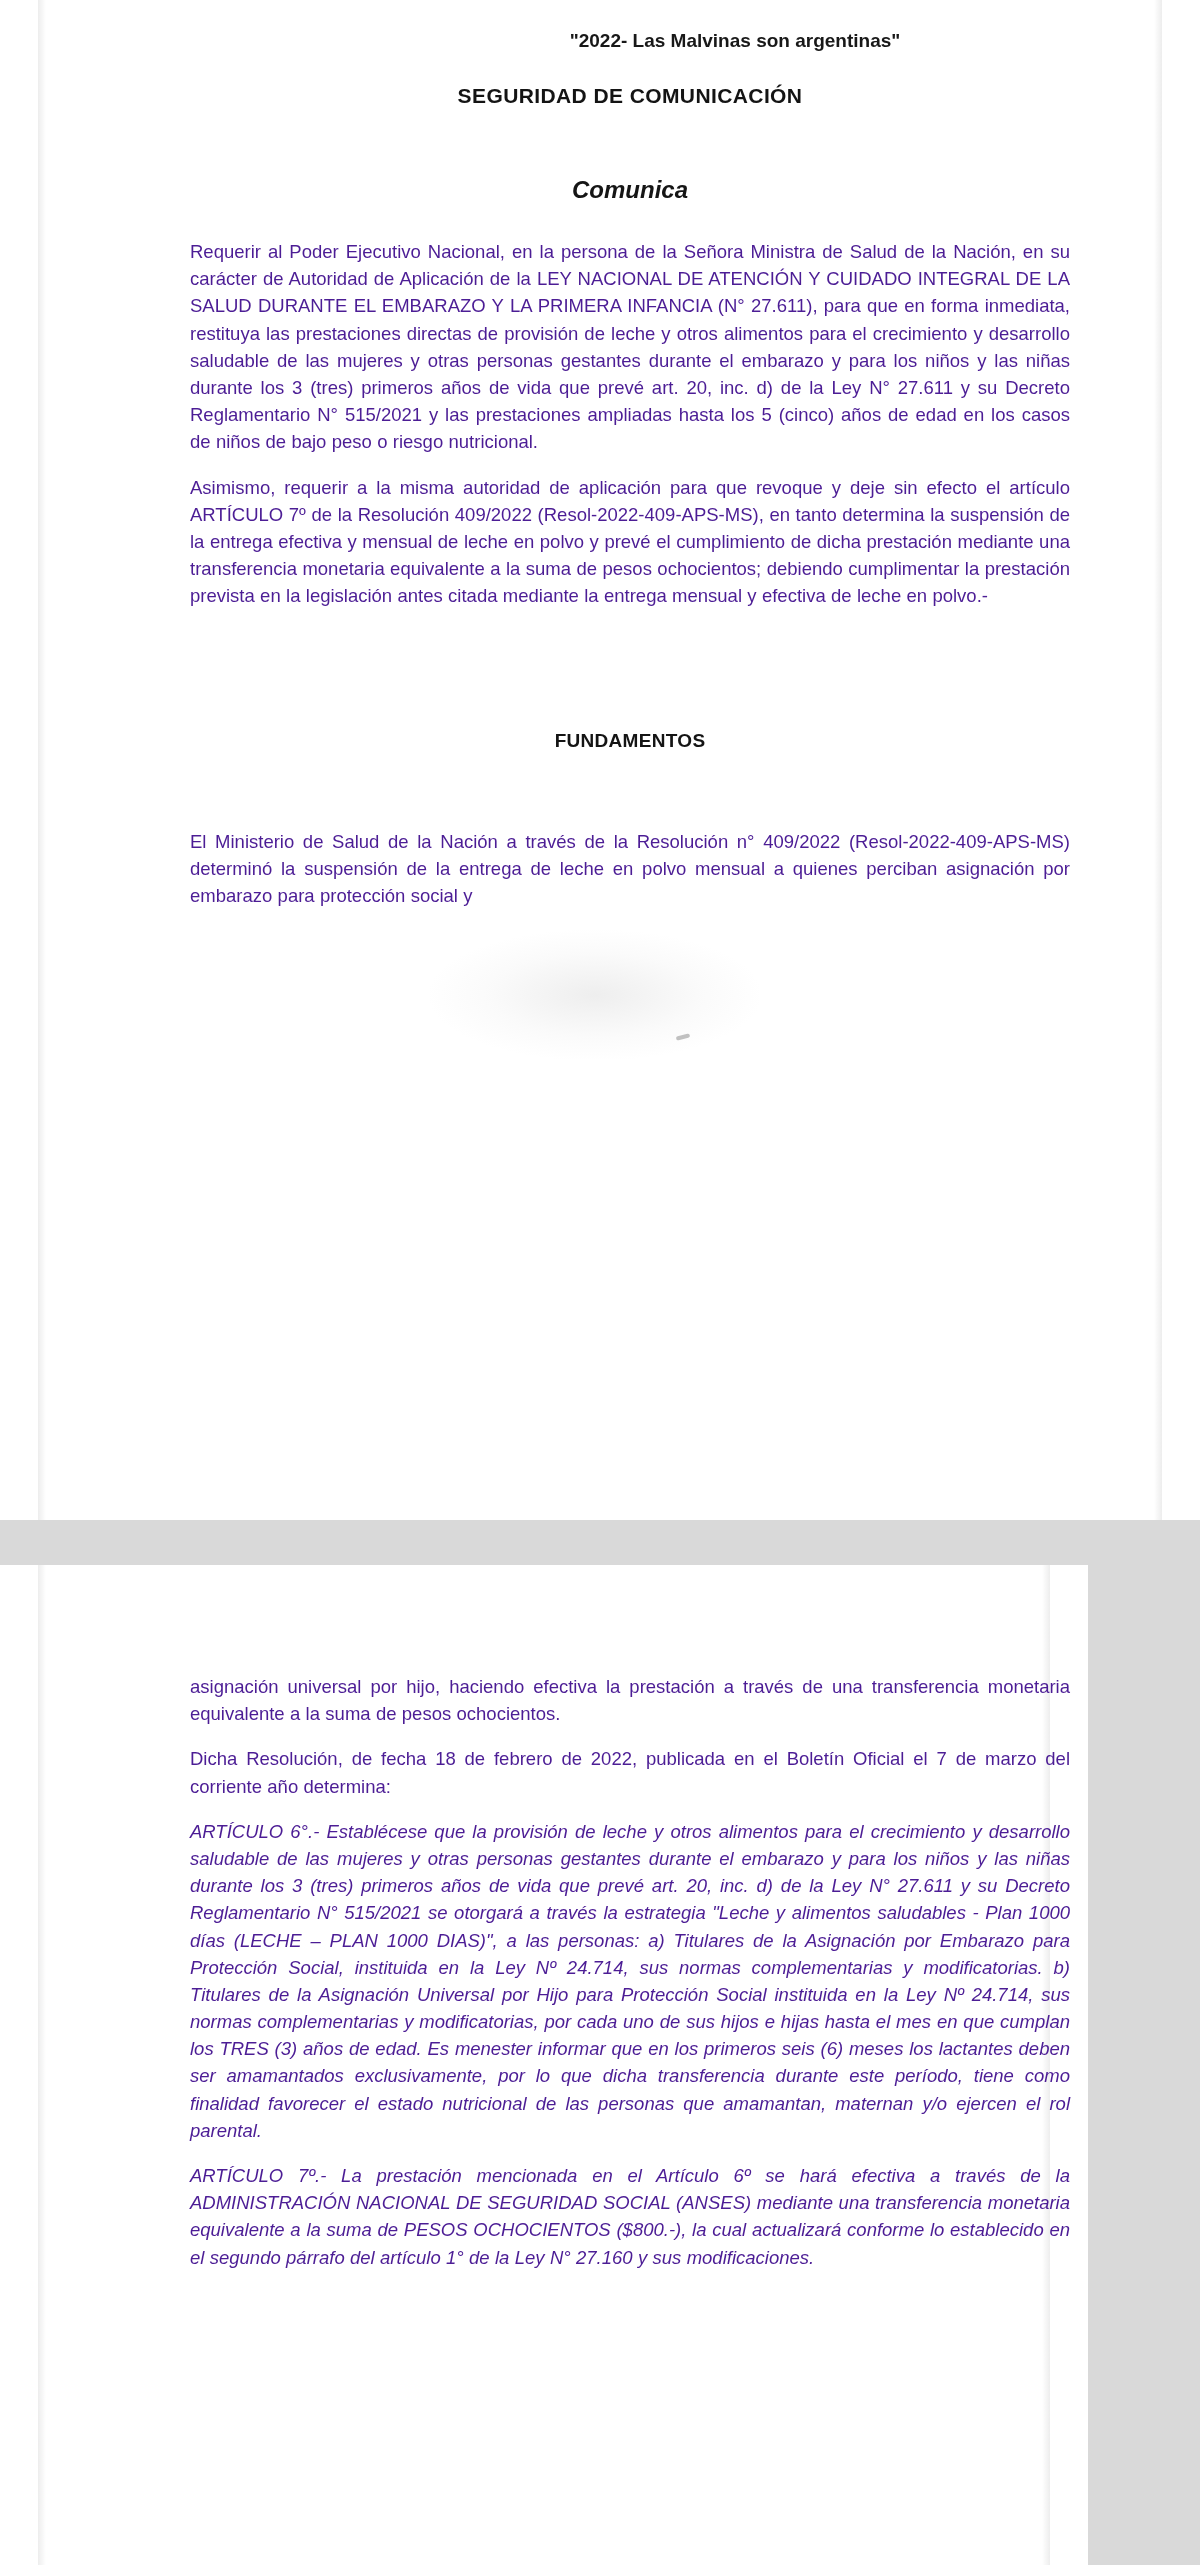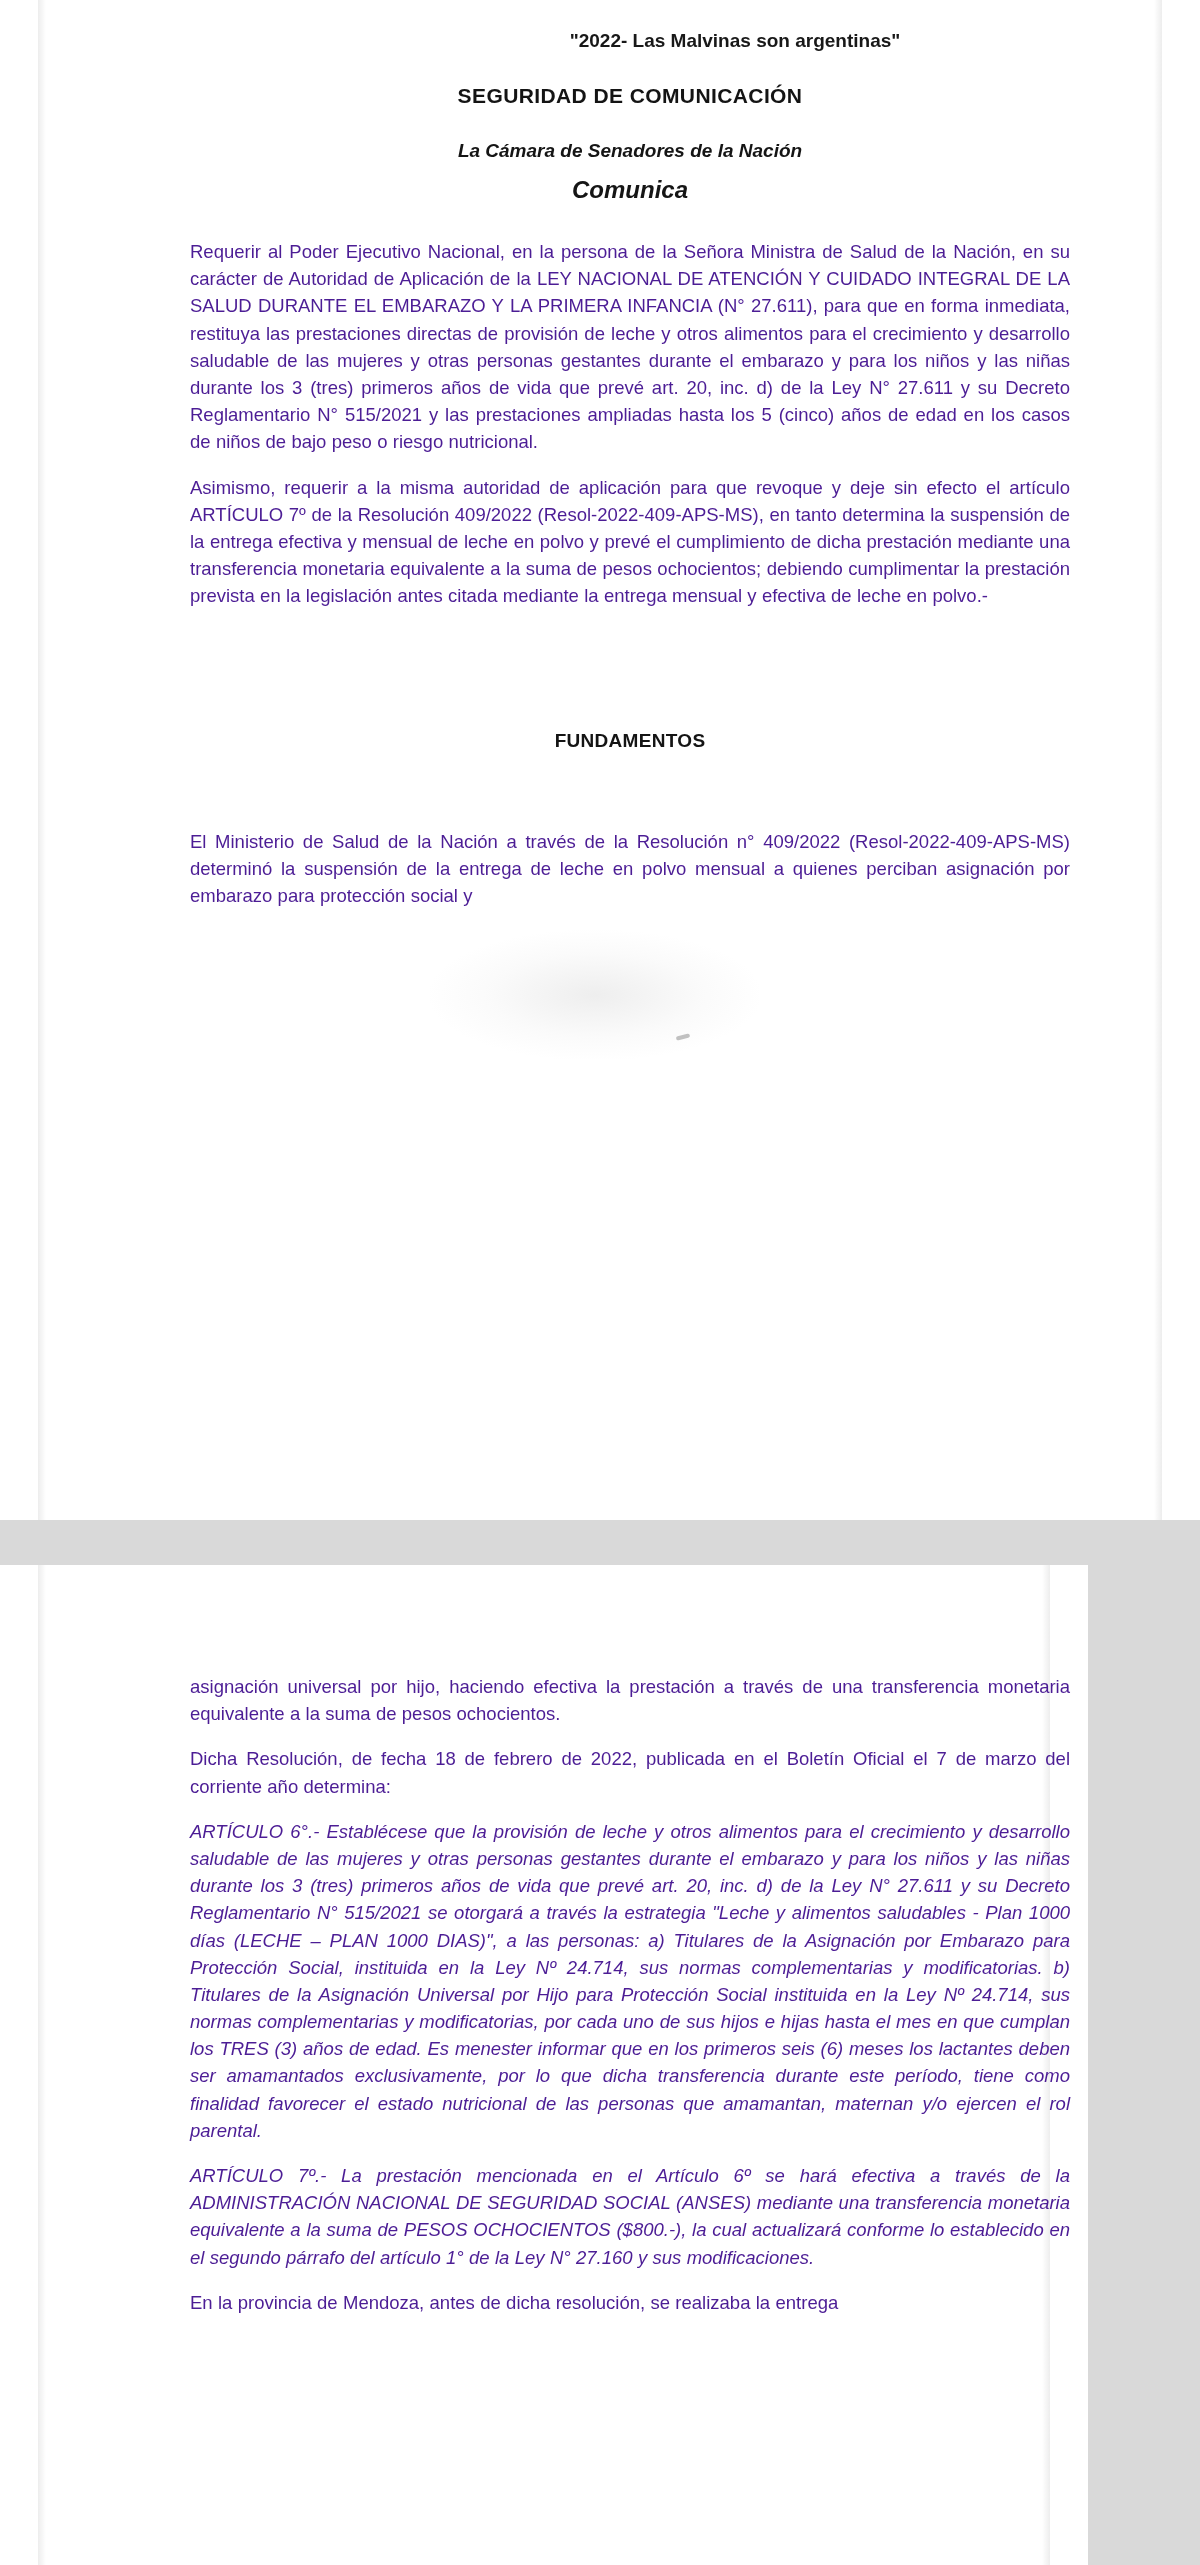"La Cámara de Senadores de" div.content { html: <div> <div>La Cámara de Senadores de la Nación</div> </div> -> none }
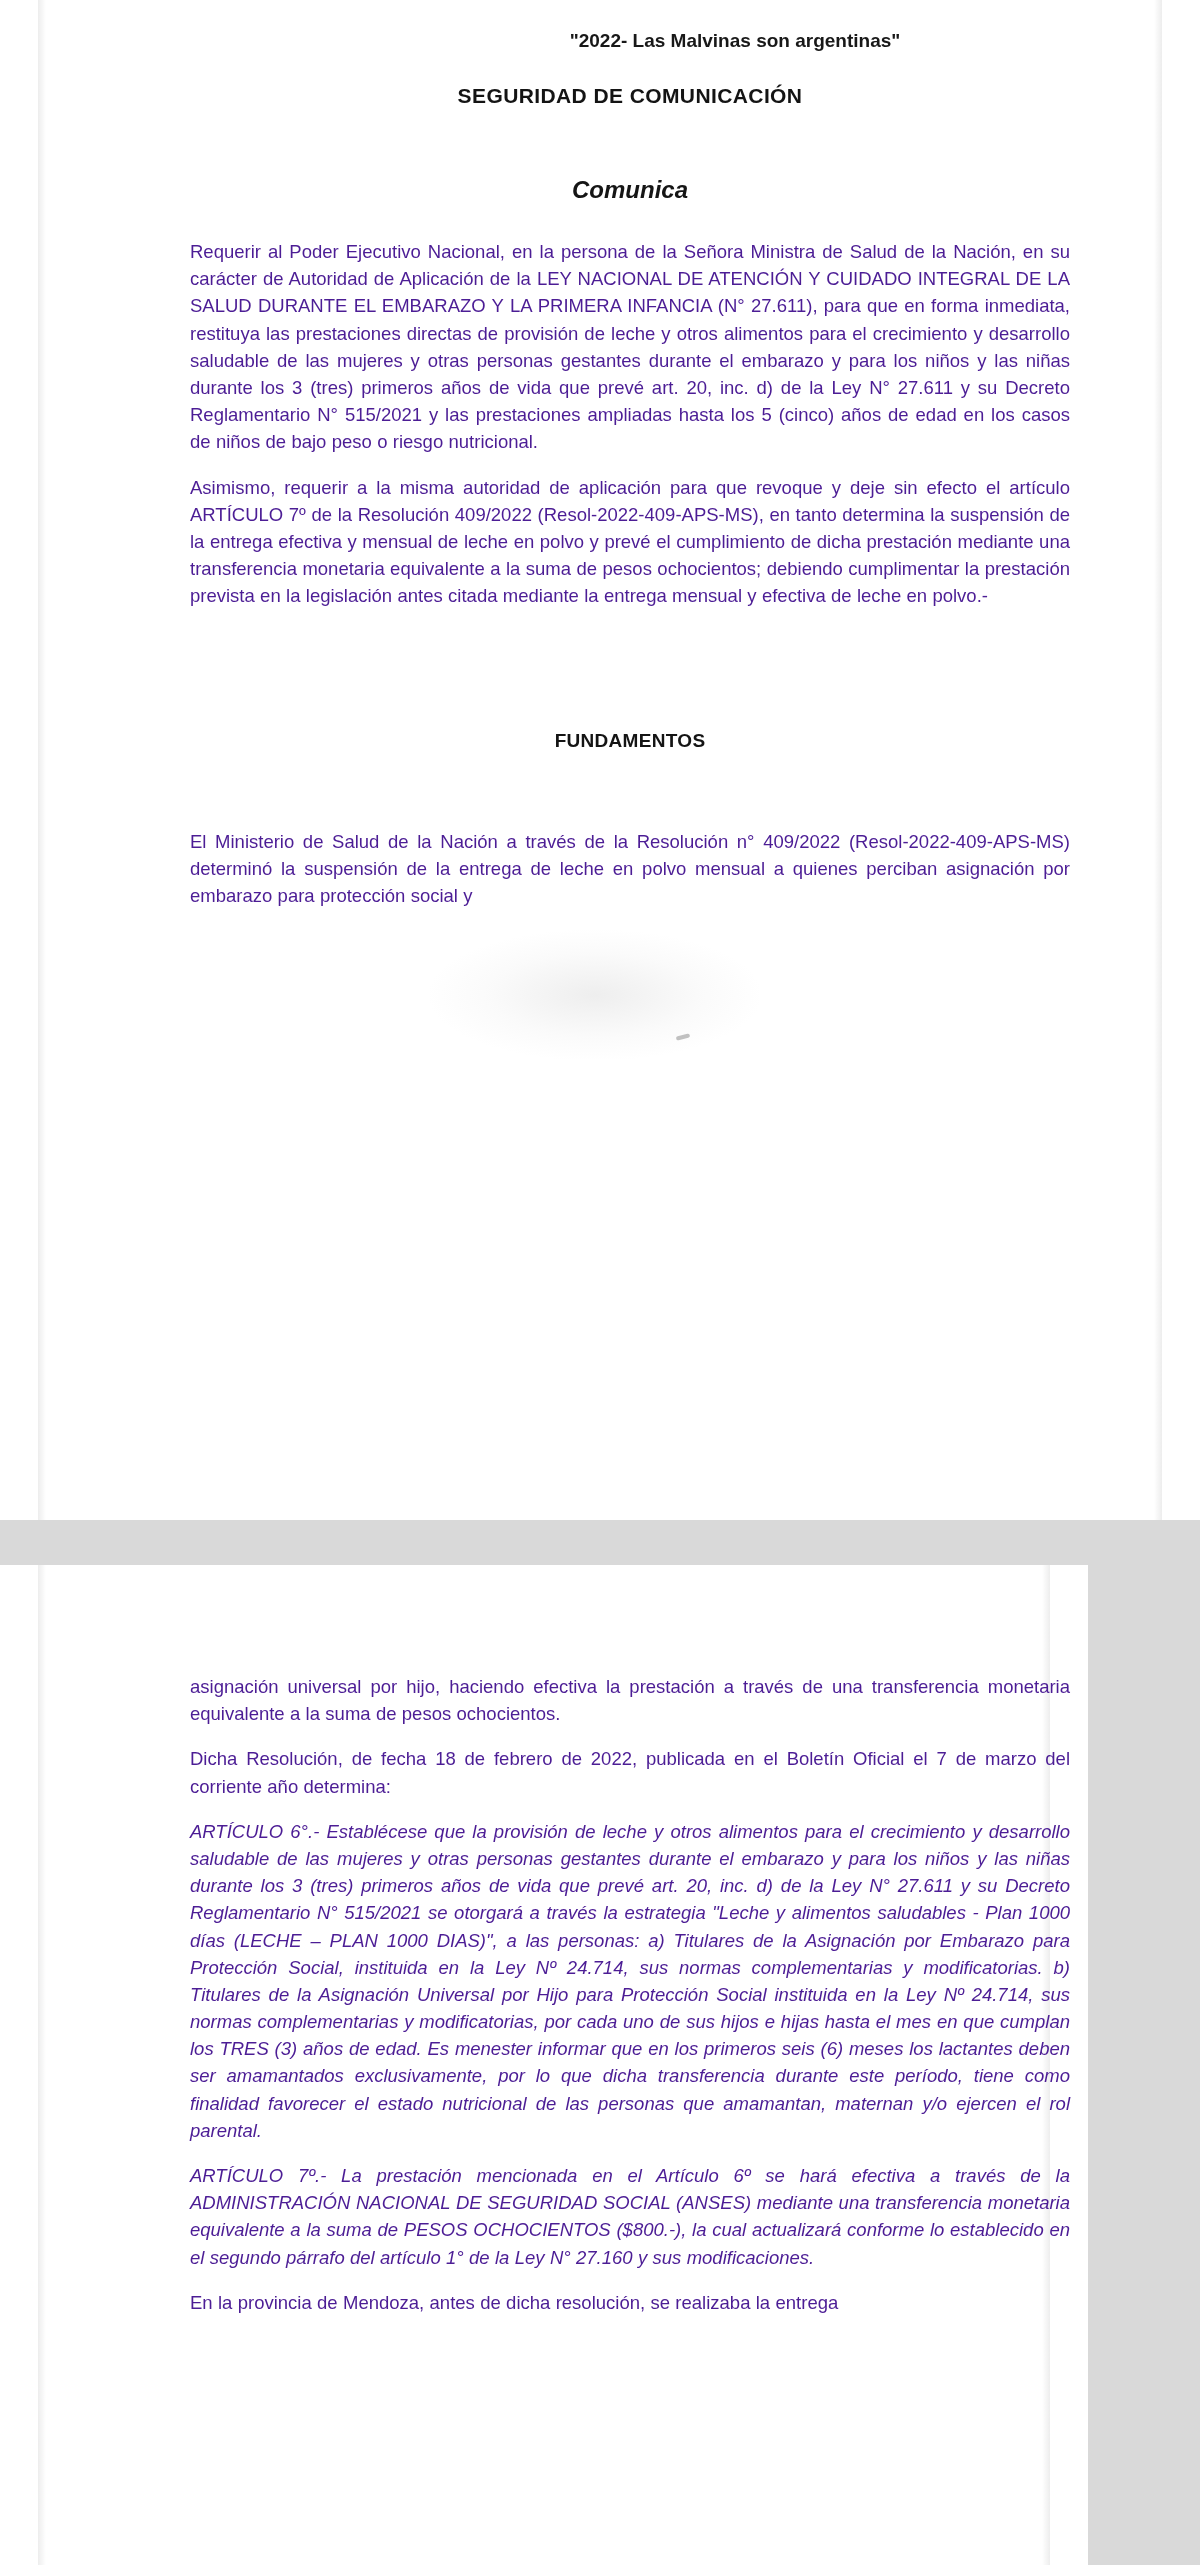"En la provincia de Mendoza," p.body { html: <p>En la provincia de Mendoza, antes de dicha resolución, se realizaba la entrega</p> -> none }
